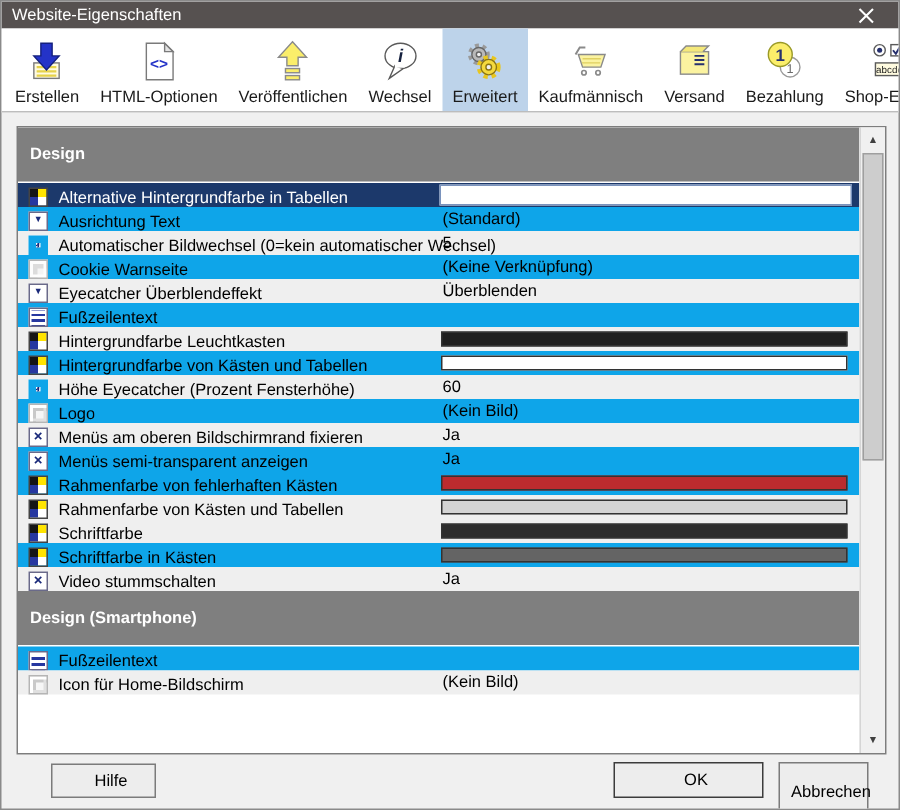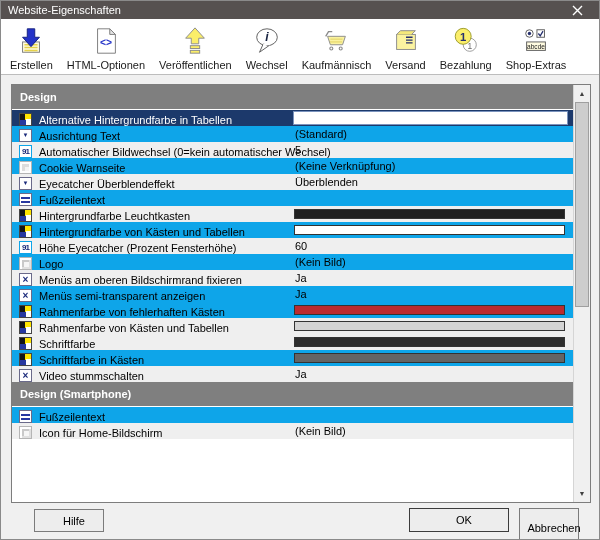"Erweitert" div.titem { html: none -> <div> <span> <svg> <circle></circle> <circle></circle> <circle></circle> <circle></circle> <circle></circle> <circle></circle> </svg> </span> <span>Erweitert</span> </div> }
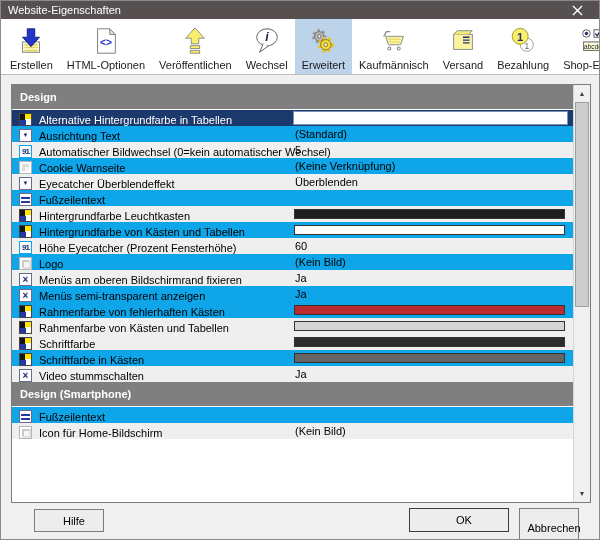"Design" .section-header { height: 24px -> 36px }
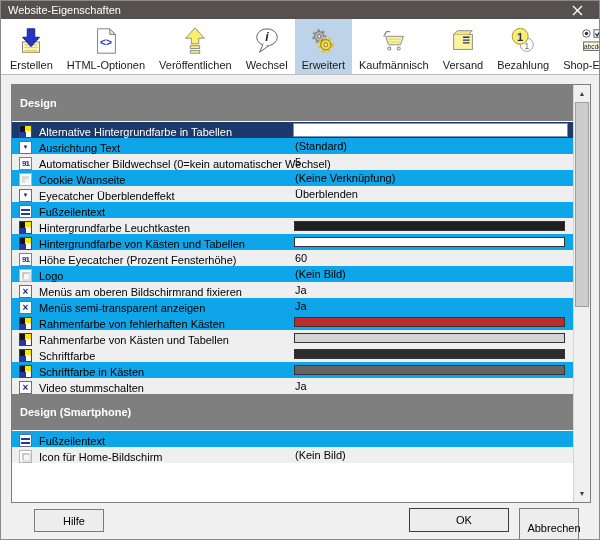"91" .pi-number { border: 1px solid #0ea5e9 -> 5px solid #0ea5e9 }
